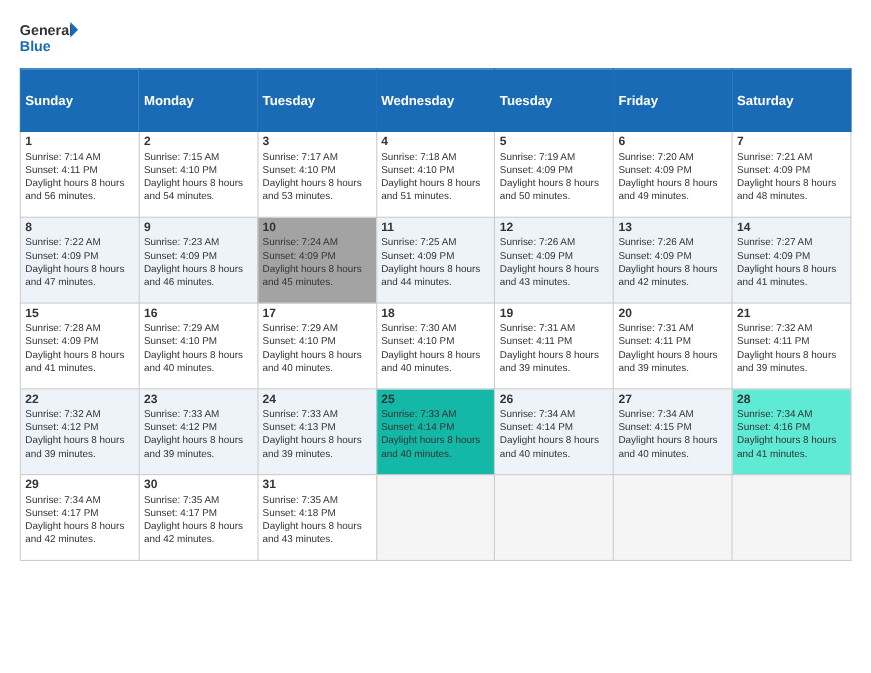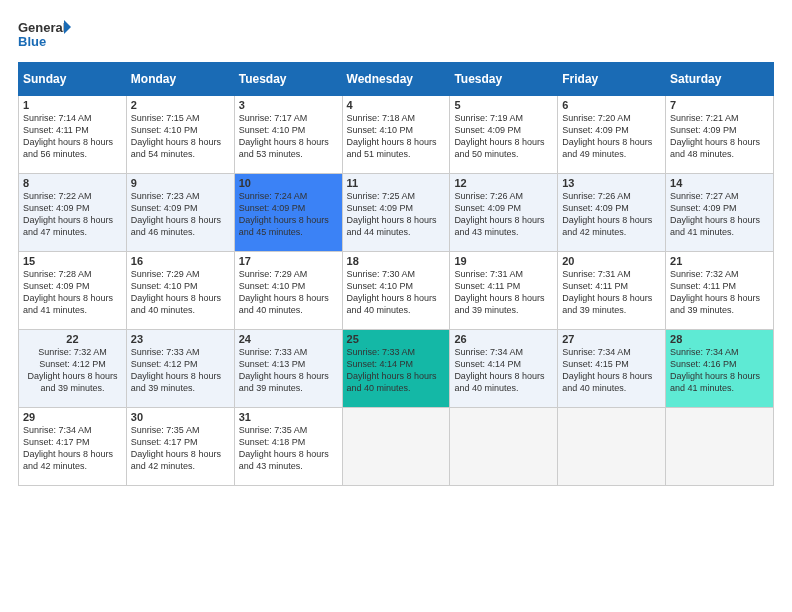"Sunday" .calendar thead tr th { padding: 9px 4px -> 21px 4px }
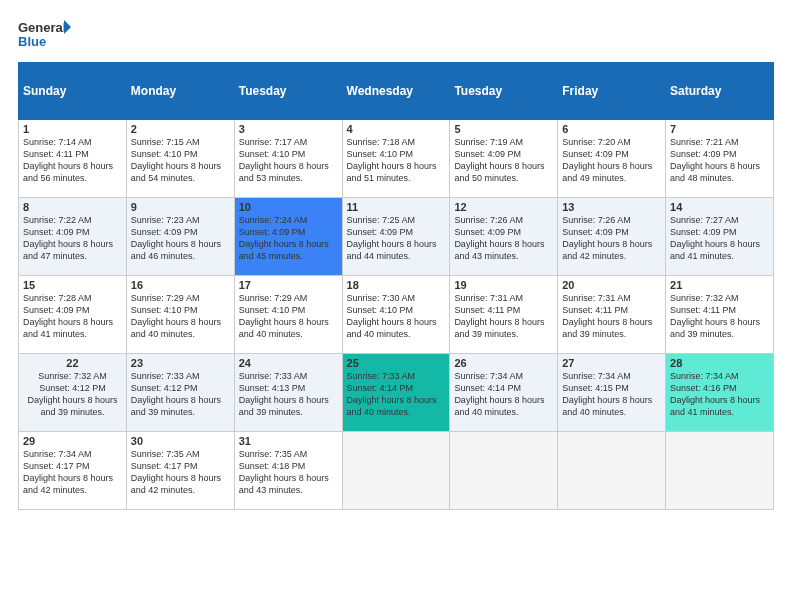"10" td { background: #3b82f6 -> #a3a3a3 }
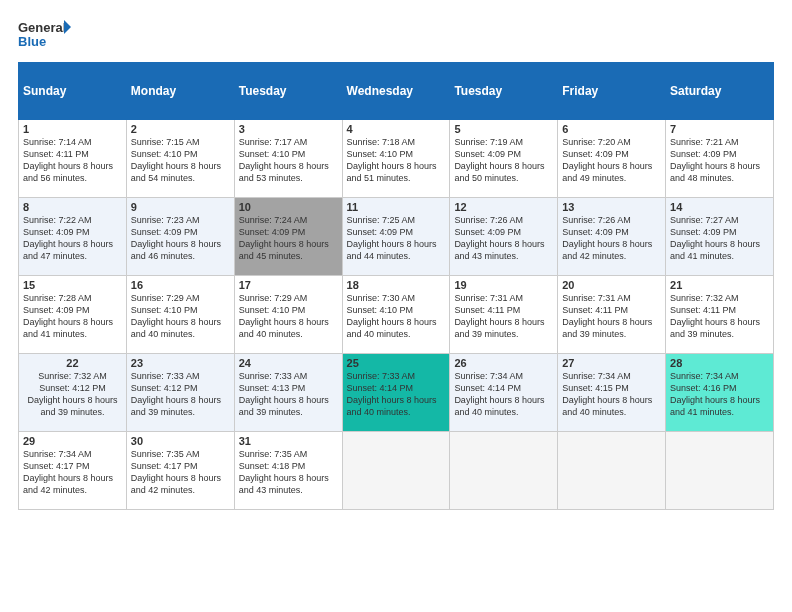"22" td { text-align: center -> none }
